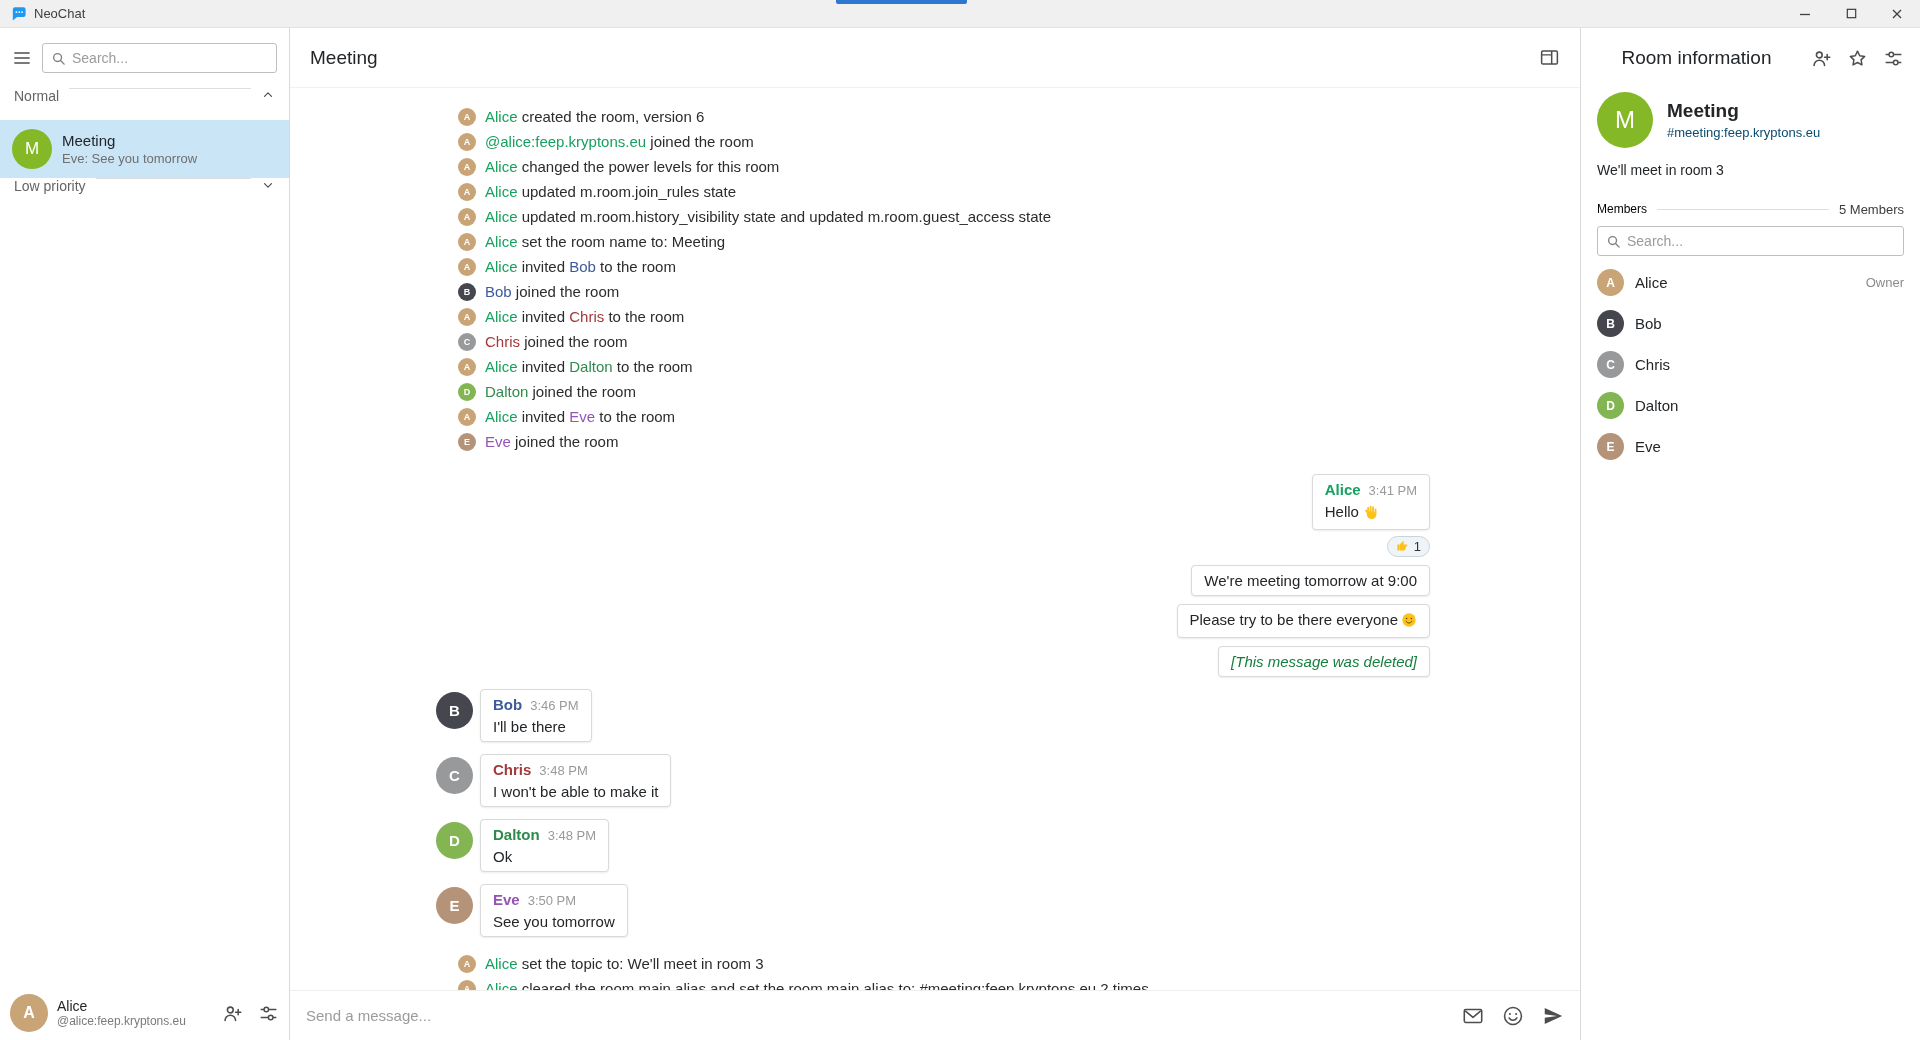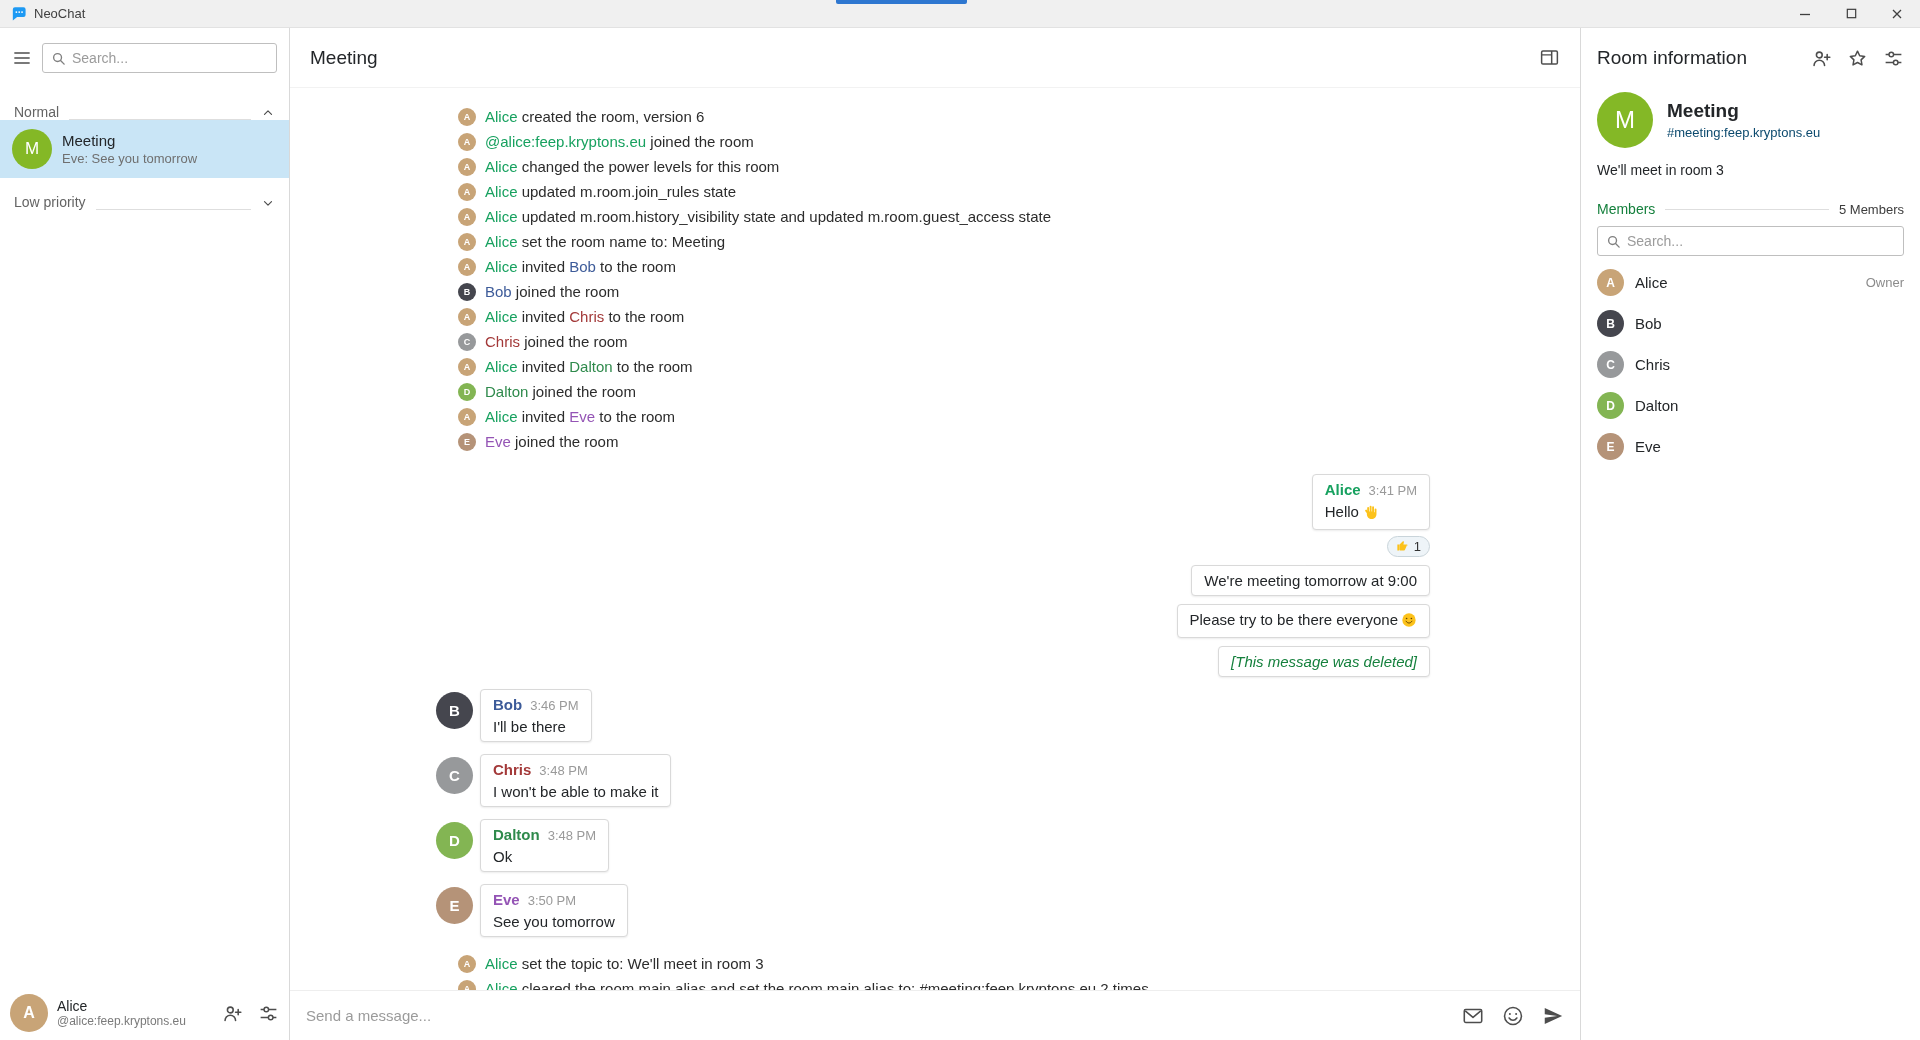"Room information" .panel-header { text-align: none -> center }
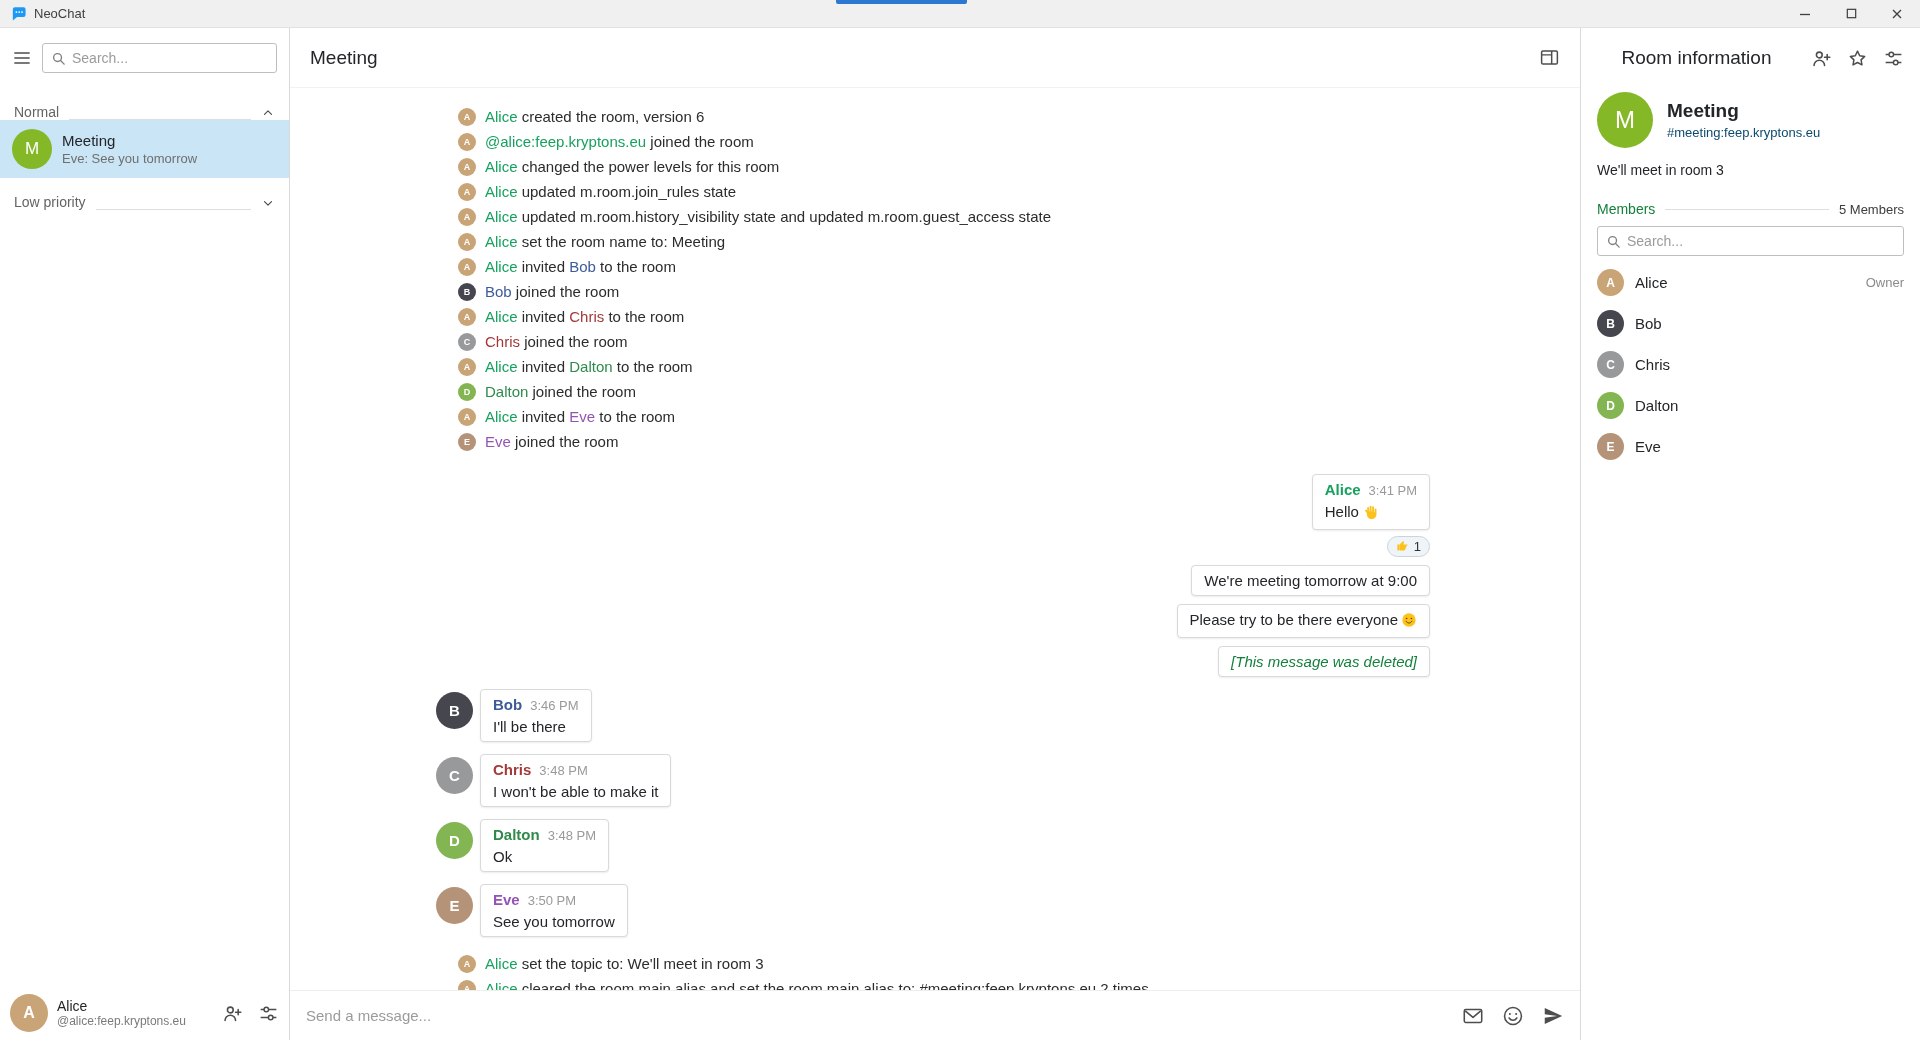"Normal" .section-header { align-items: flex-end -> flex-start }
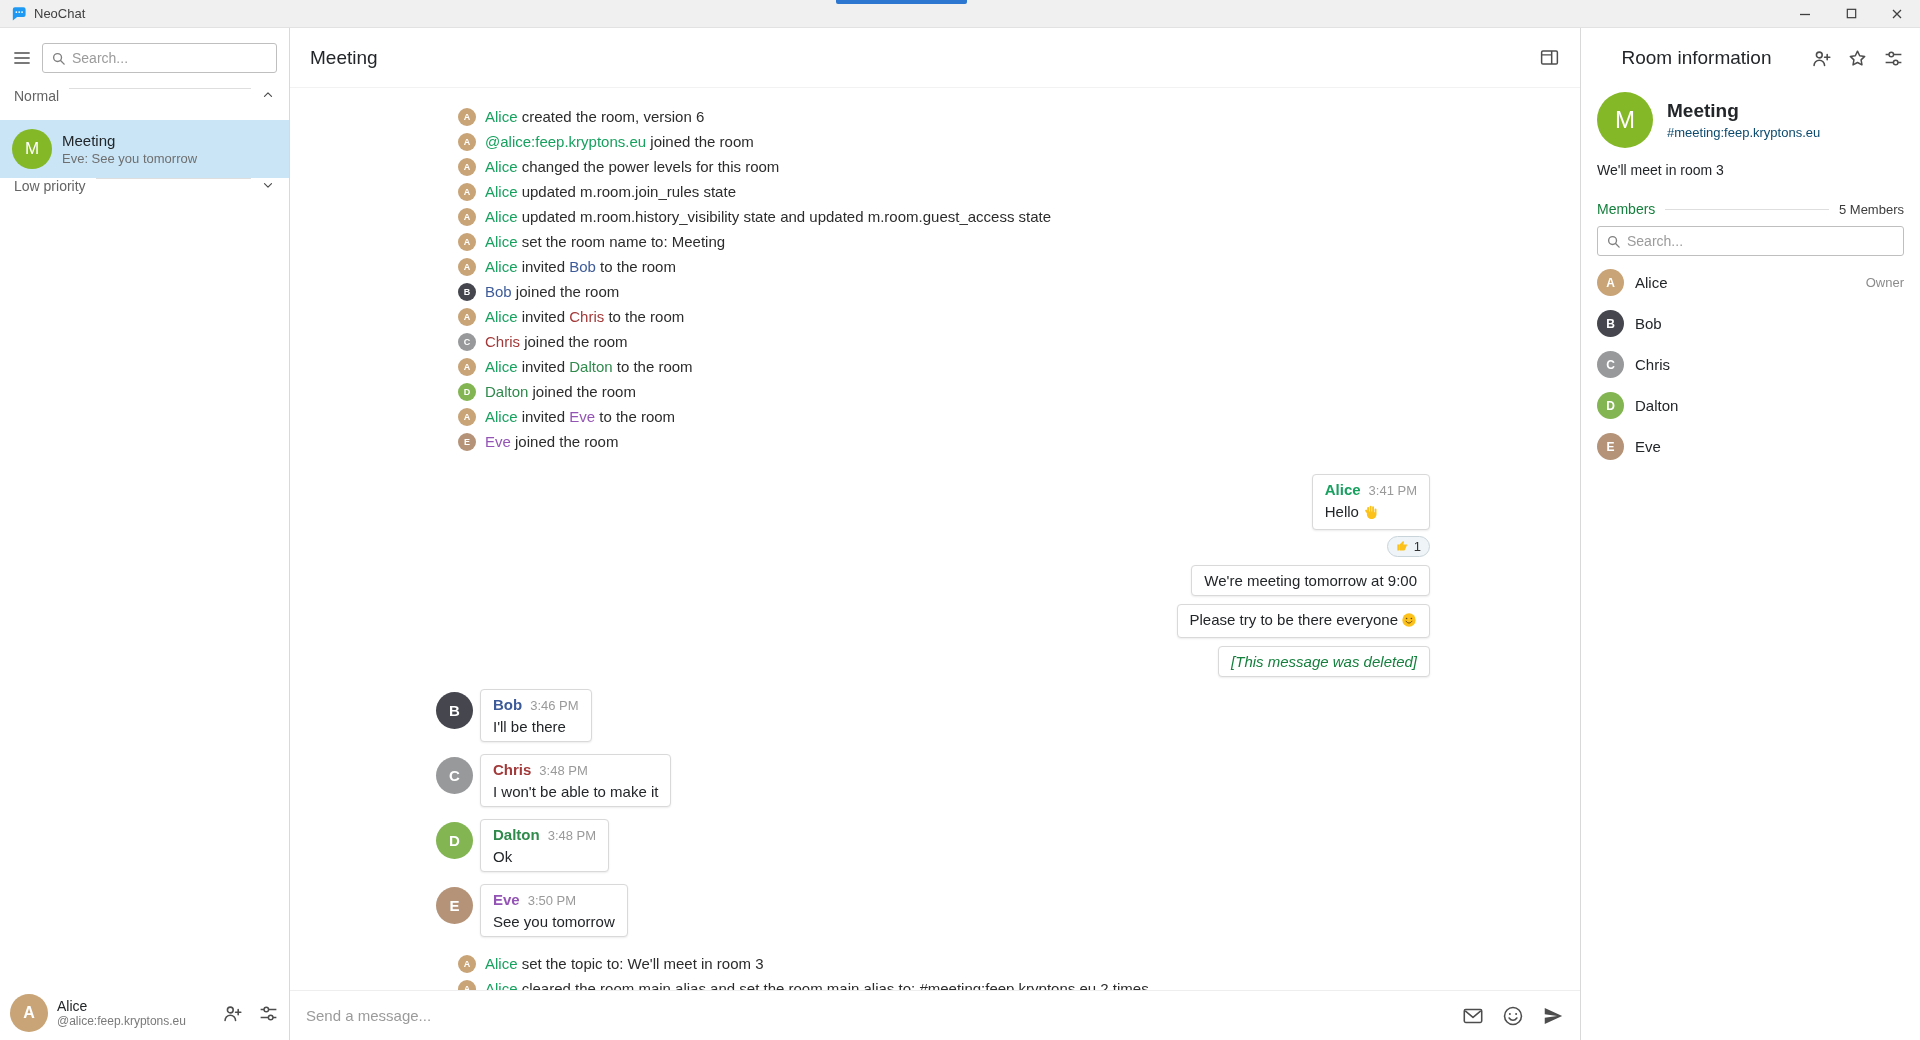"Members" .members-label { color: #15803d -> #000000; font-size: 14px -> 12px }
